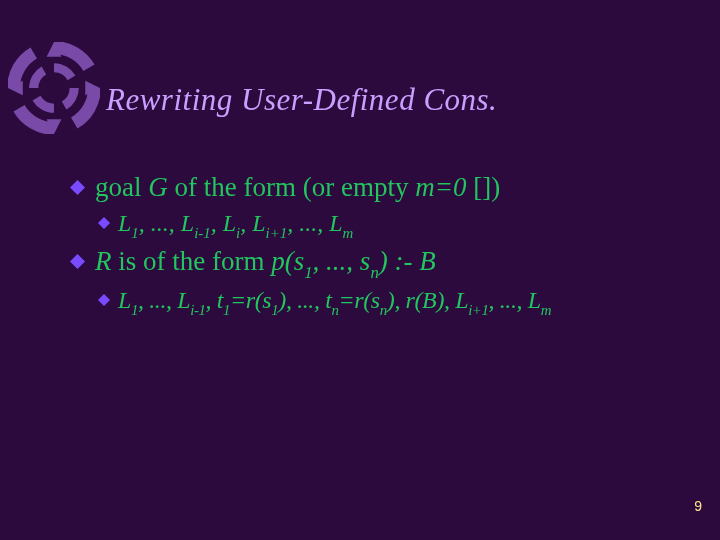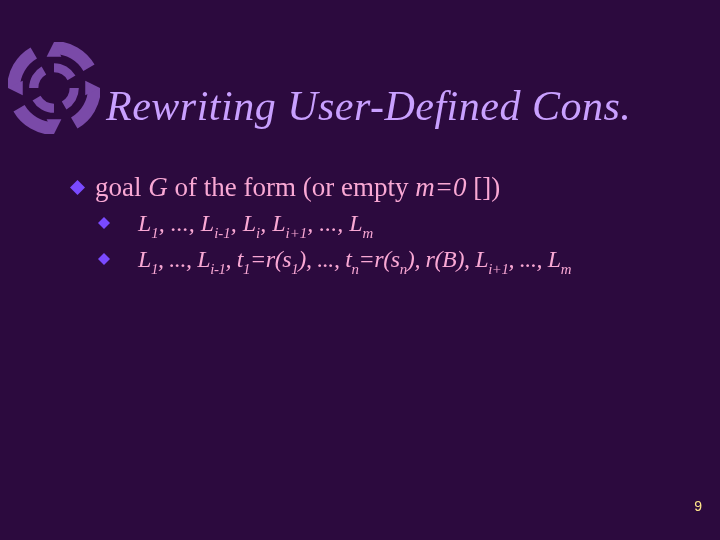"Rewriting User-Defined Cons." .title { font-size: 42px -> 31px }
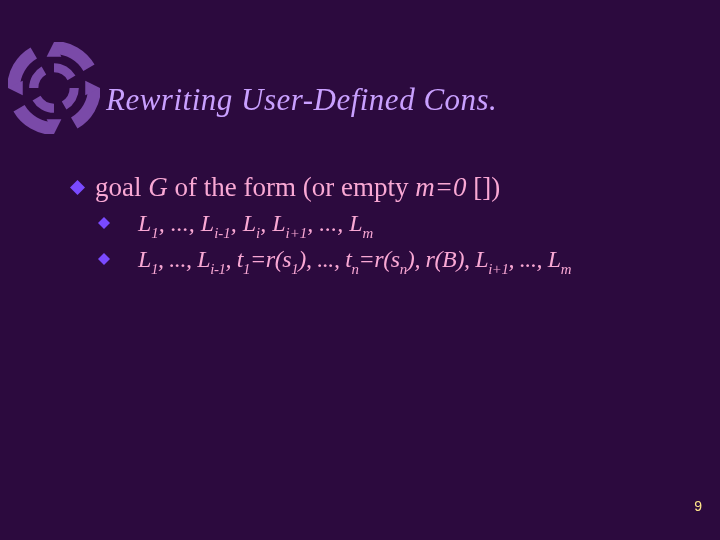"goal G of the form" .content { color: #f9a8d4 -> #22c55e }
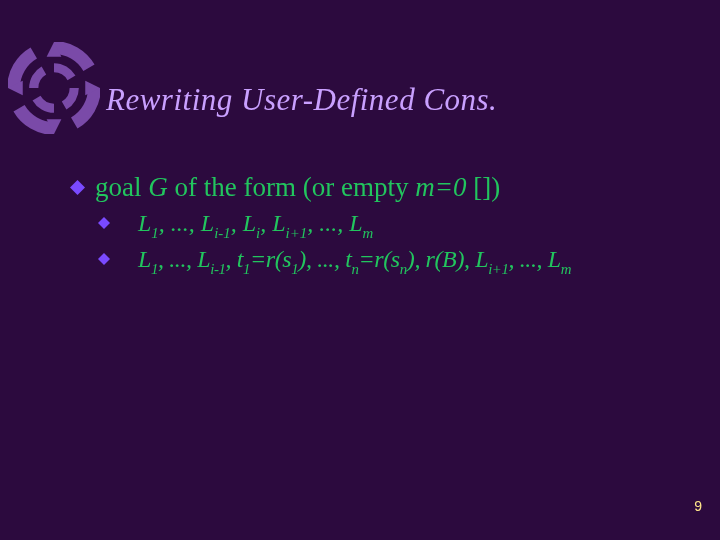"L1, ..., Li-1, Li, Li+1," .b2 { gap: 20px -> none }
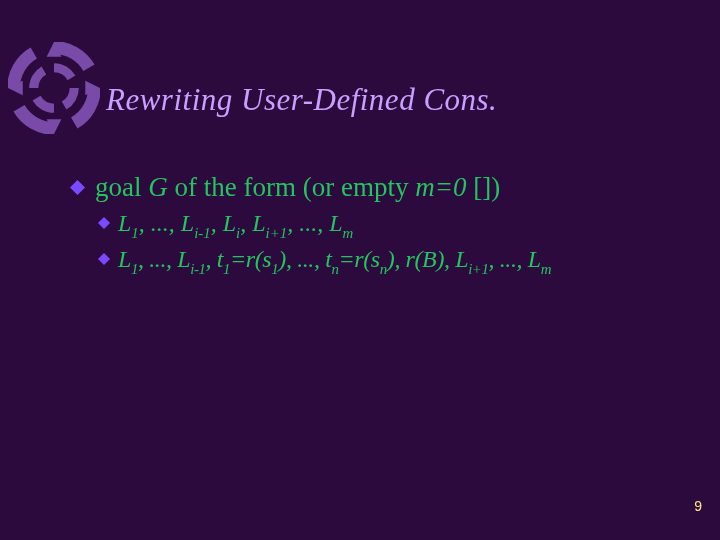"R is of the form" div.b1 { html: none -> <div> <svg> <polygon></polygon> </svg> <div> <span>R</span><span> is of the form </span><span><span>p(s</span><span>1</span><span>, ..., s</span><span>n</span><span>) :- B</span></span> </div> </div> }
